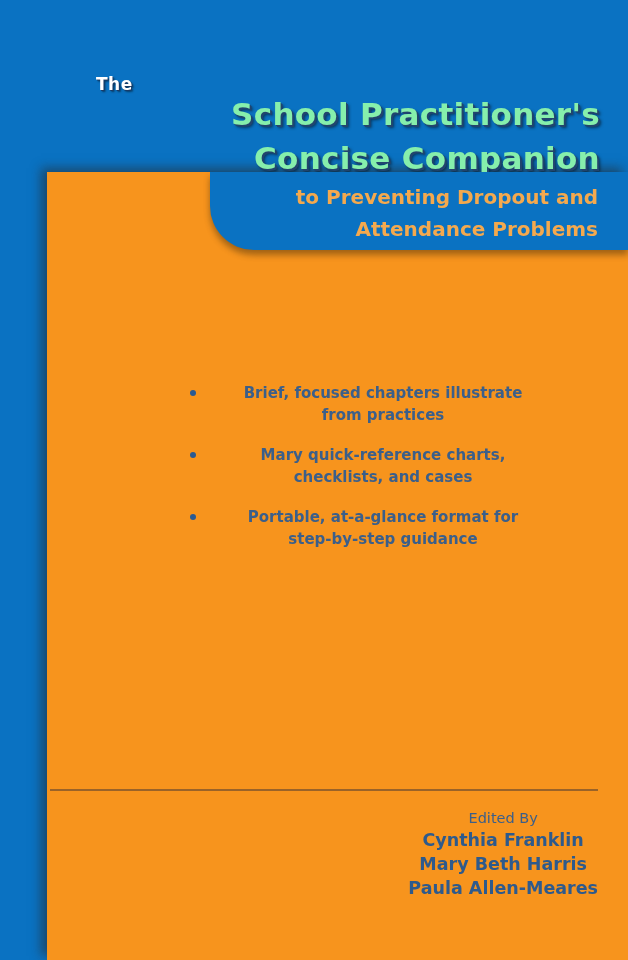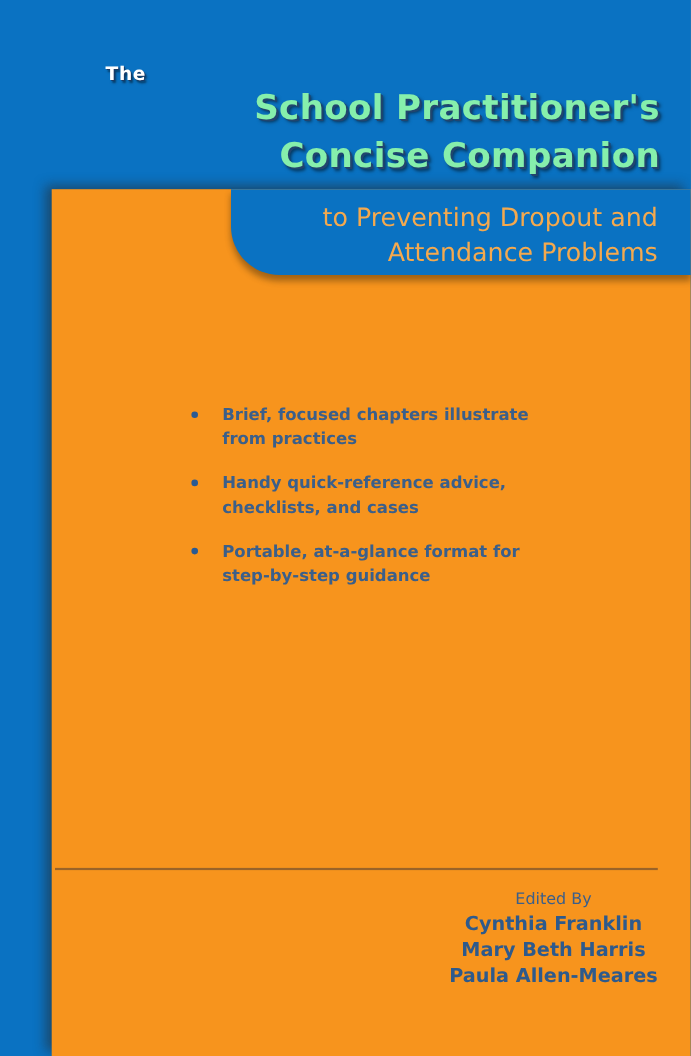"The" .title-block { top: 0 -> 16px }
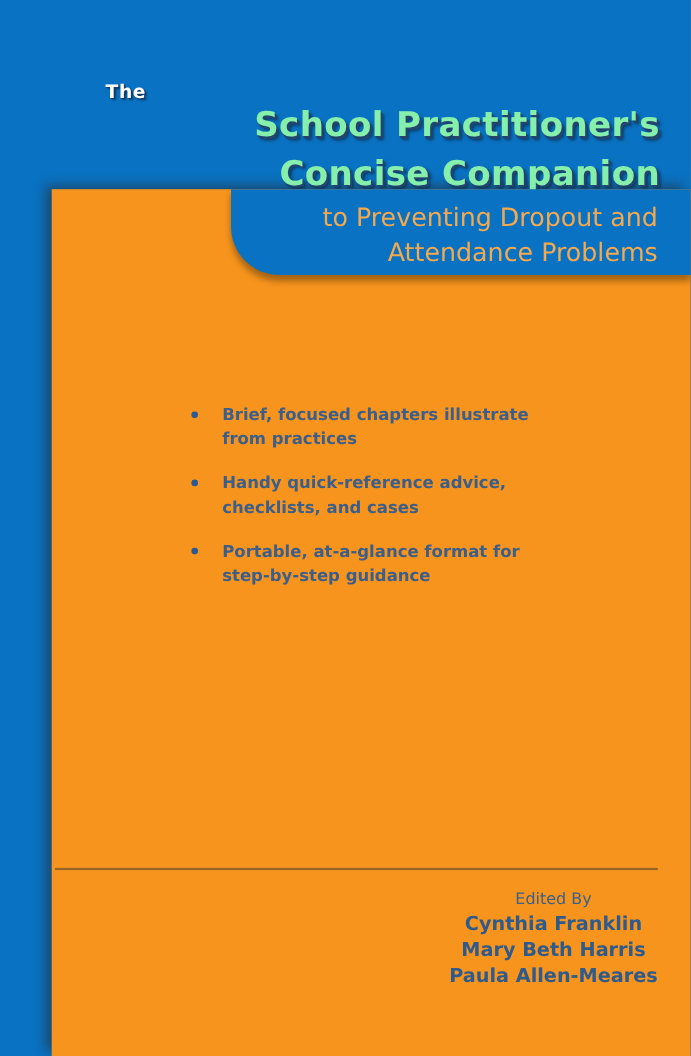"to Preventing Dropout and" .subtitle { font-size: 23px -> 20px; font-weight: normal -> bold }
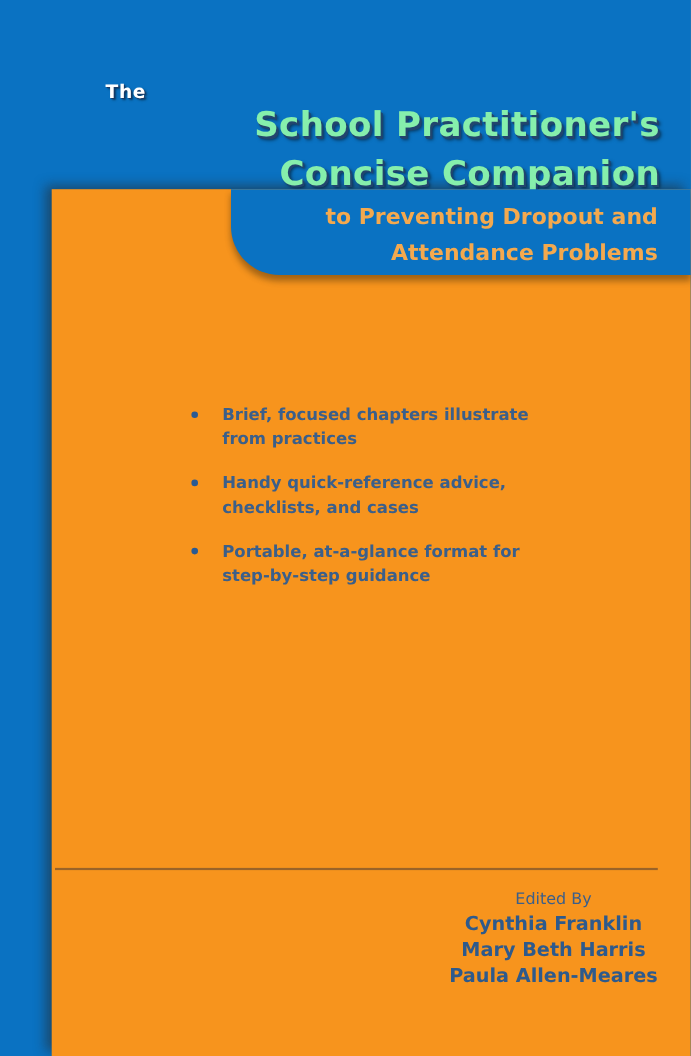"Brief, focused chapters illustrate" .bullets { margin: 0 -> 16px; text-align: none -> center }
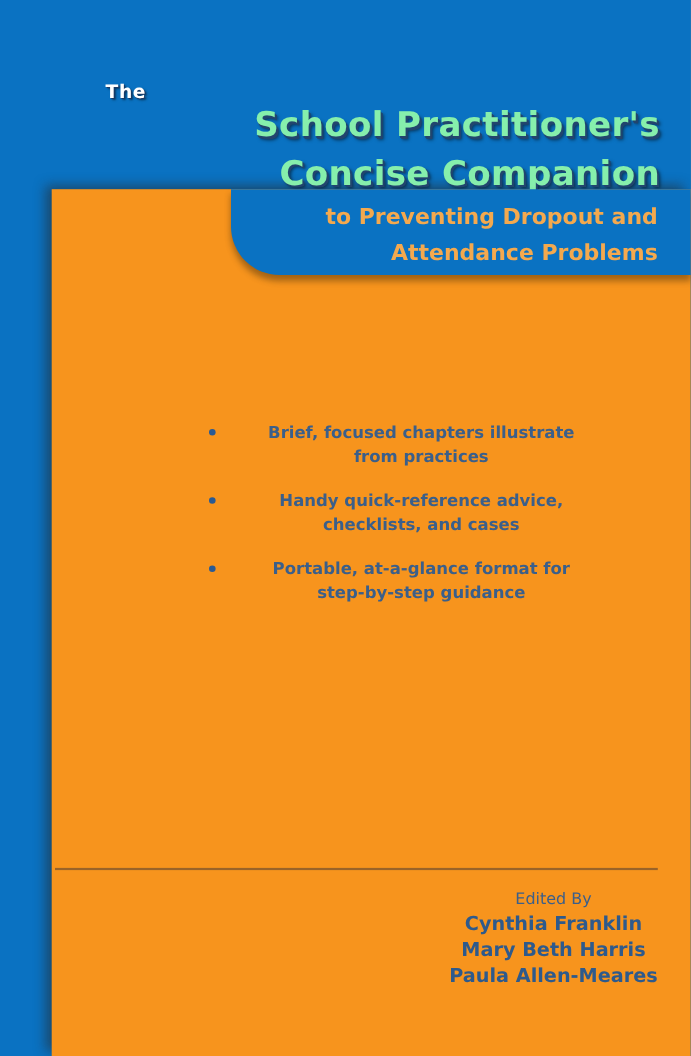"Handy quick-reference advice," span { text: Handy quick-reference advice -> Mary quick-reference charts }
